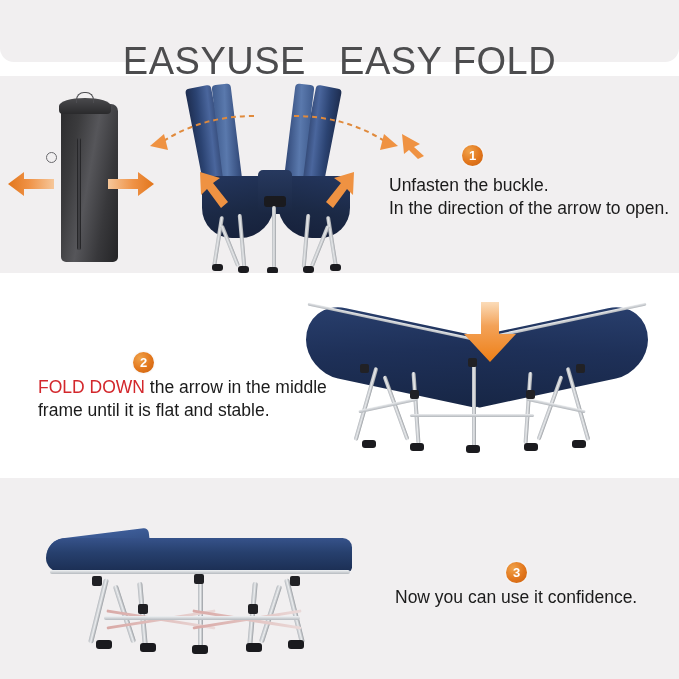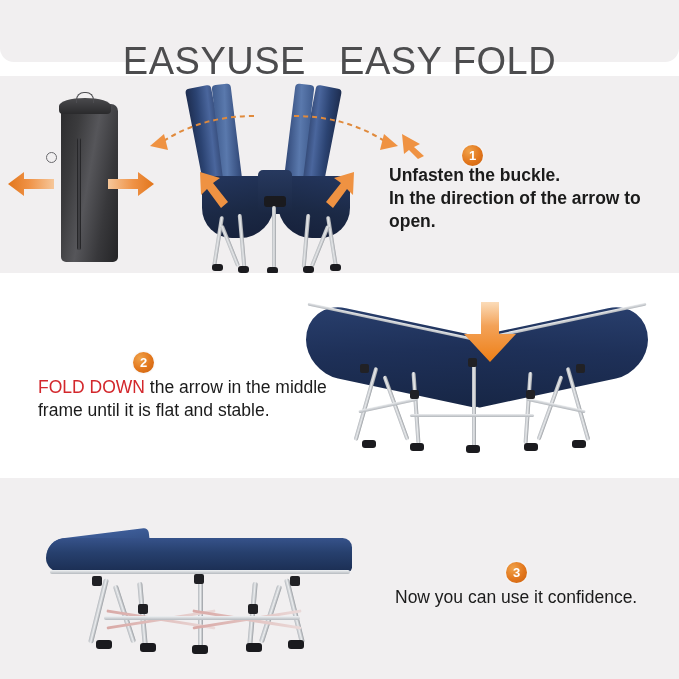"Unfasten the buckle." .s1-text { font-weight: bold -> none; top: 164px -> 174px }
